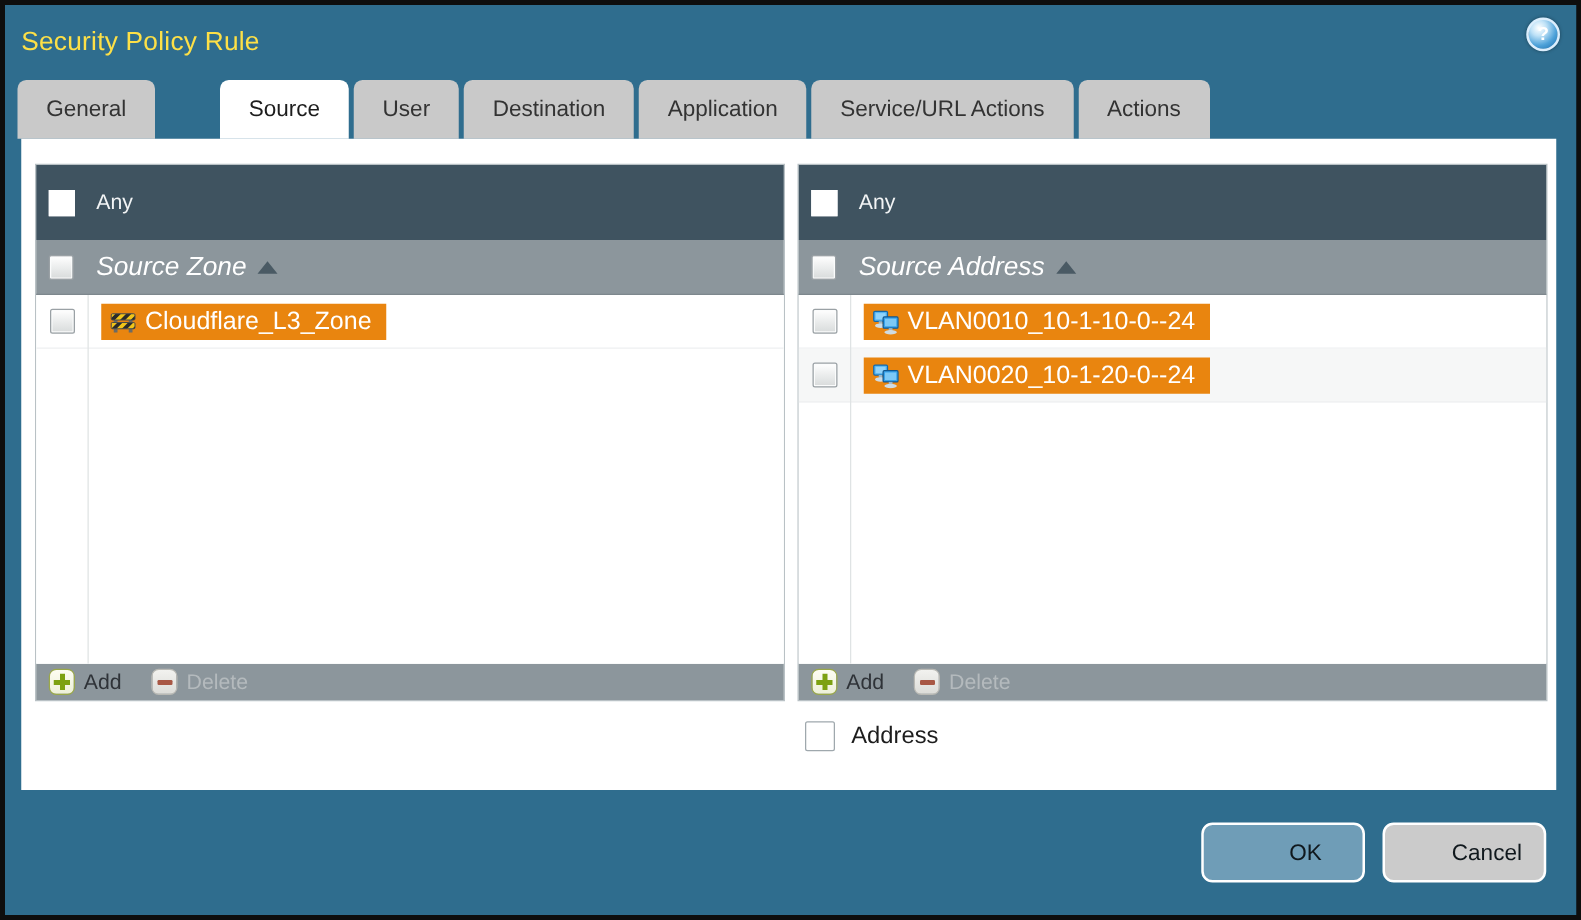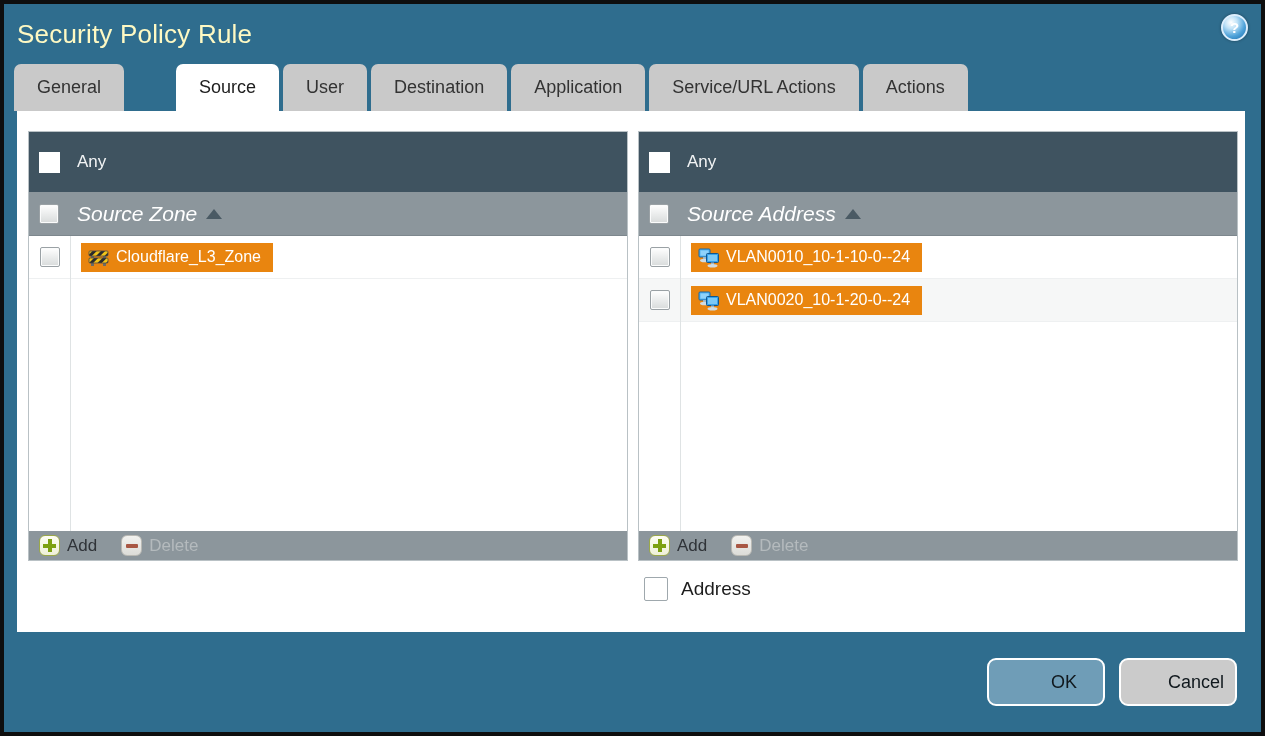"Security Policy Rule" .titlebar .title { color: #fef9c3 -> #fde047; font-size: 26px -> 21px }
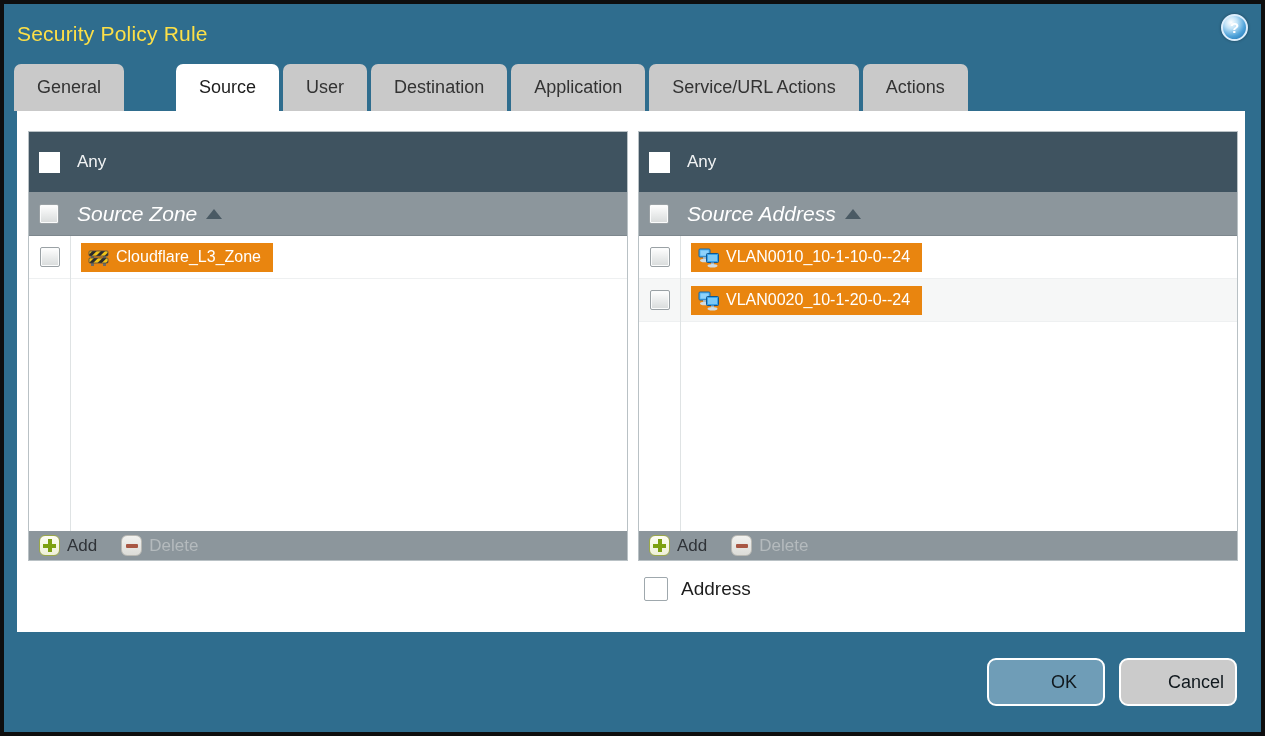"Cloudflare_L3_Zone" .tag { font-size: 16px -> 20px }
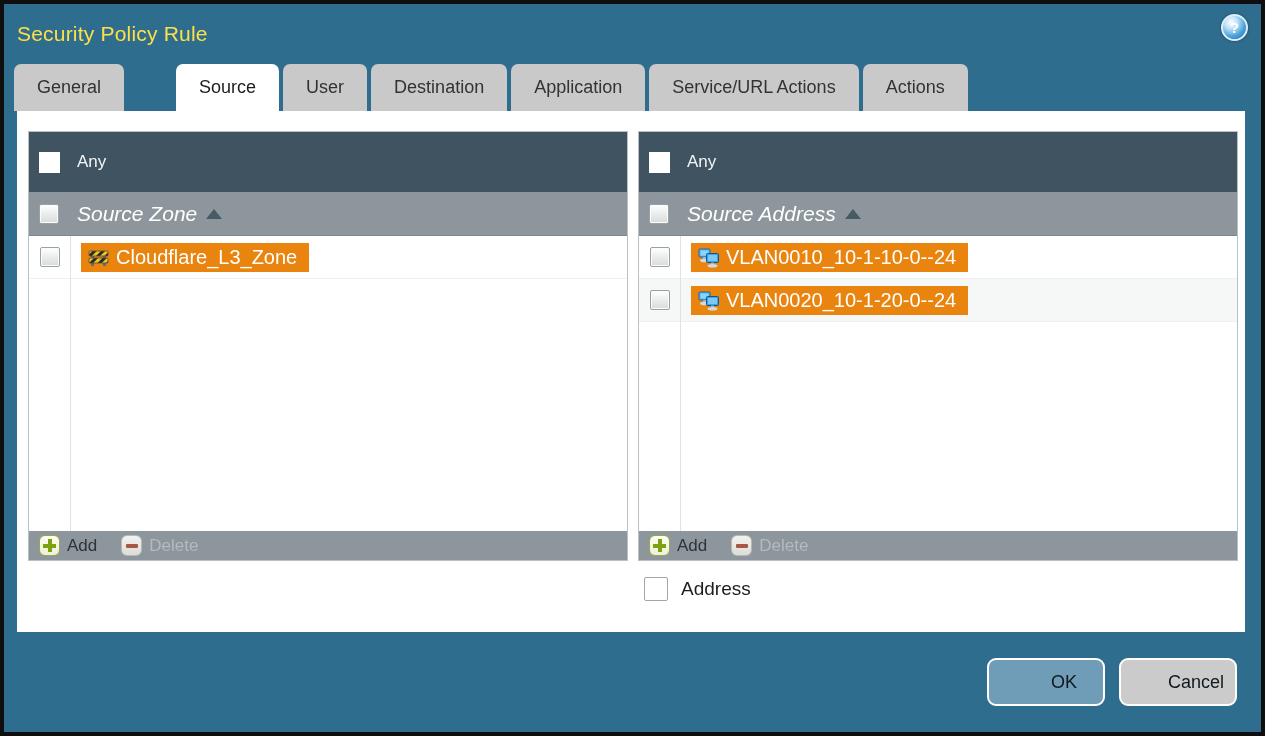"OK" .btn { width: 118px -> 131px }
